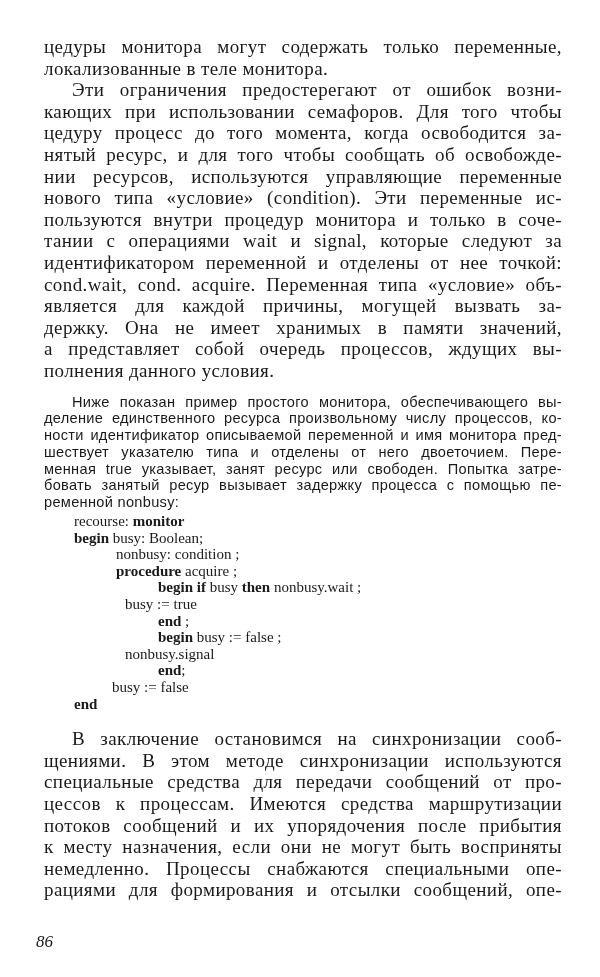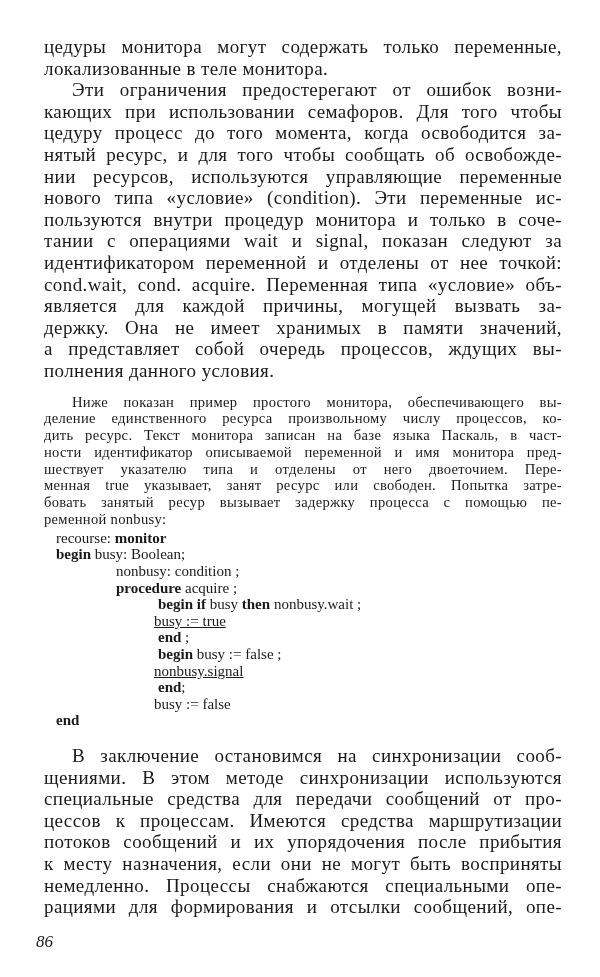"тании с операциями wait и" span.ln { text: показан -> которые }
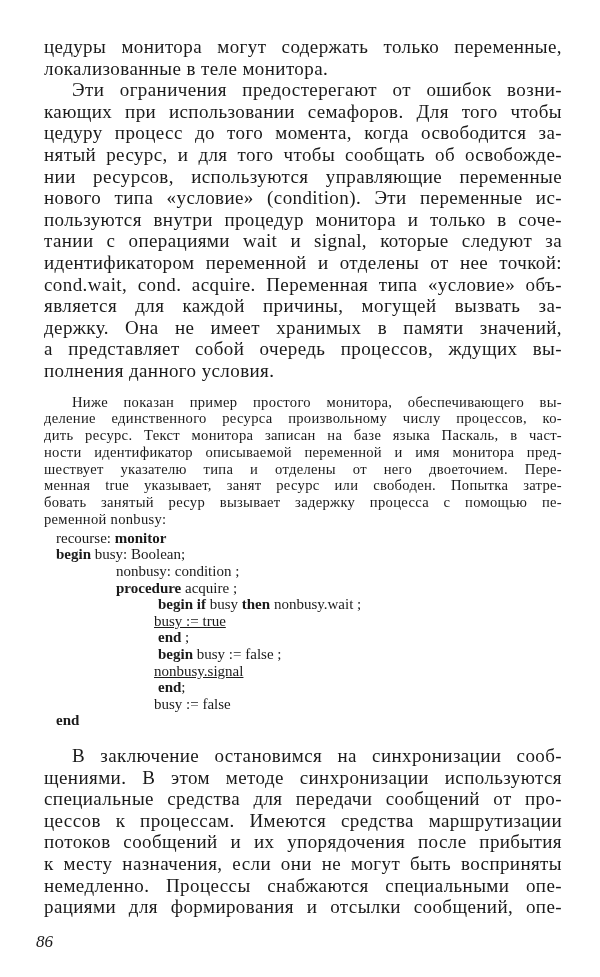"Ниже показан пример простого монитора," .small { font-family: Liberation Serif, serif -> Liberation Sans, sans-serif }
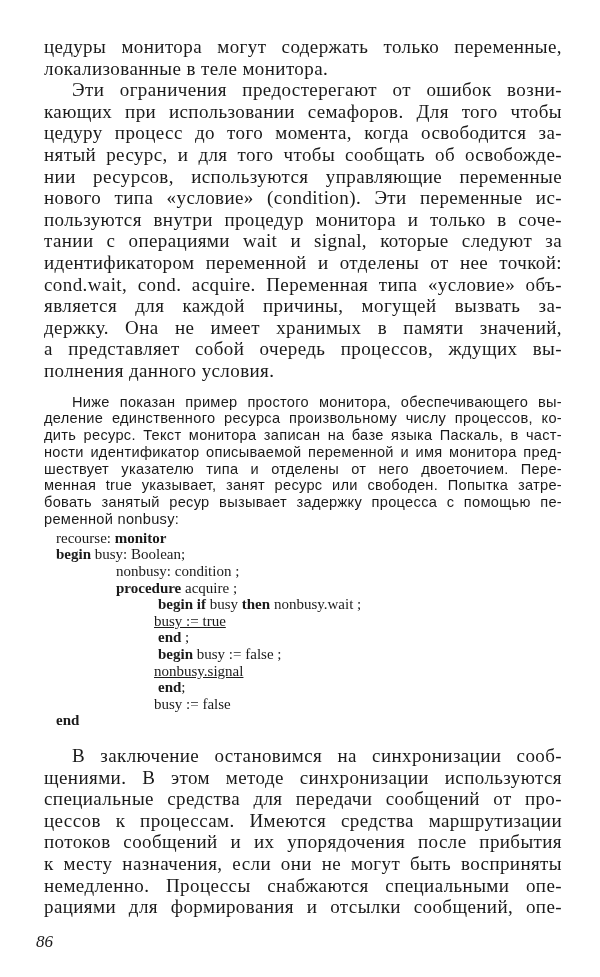"дить ресурс. Текст монитора записан" span.ln { html: <span>дить ресурс. Текст монитора записан на базе языка Паскаль, в част-</span> -> none }
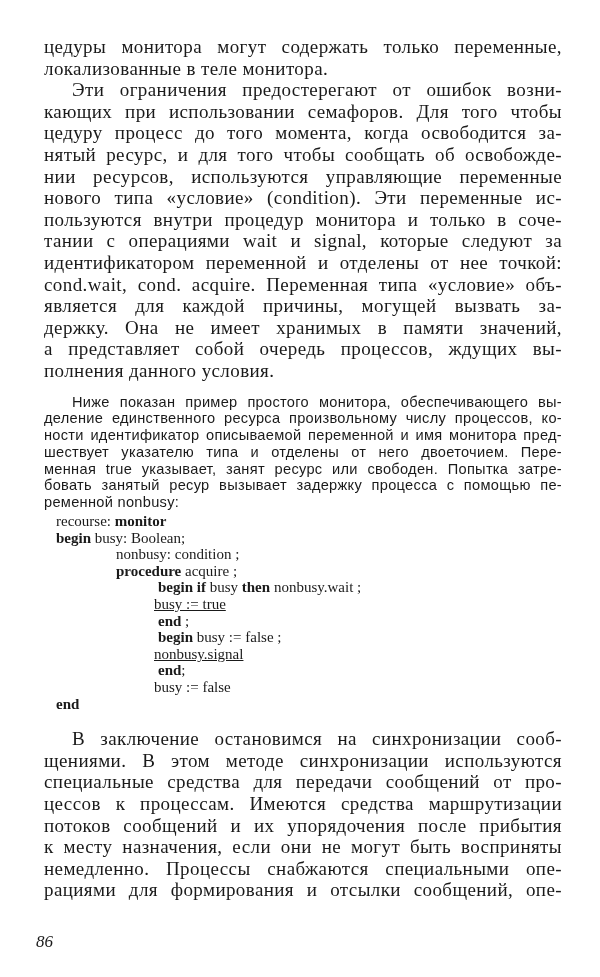"recourse: monitor" .l1 { margin-left: 12px -> 30px }
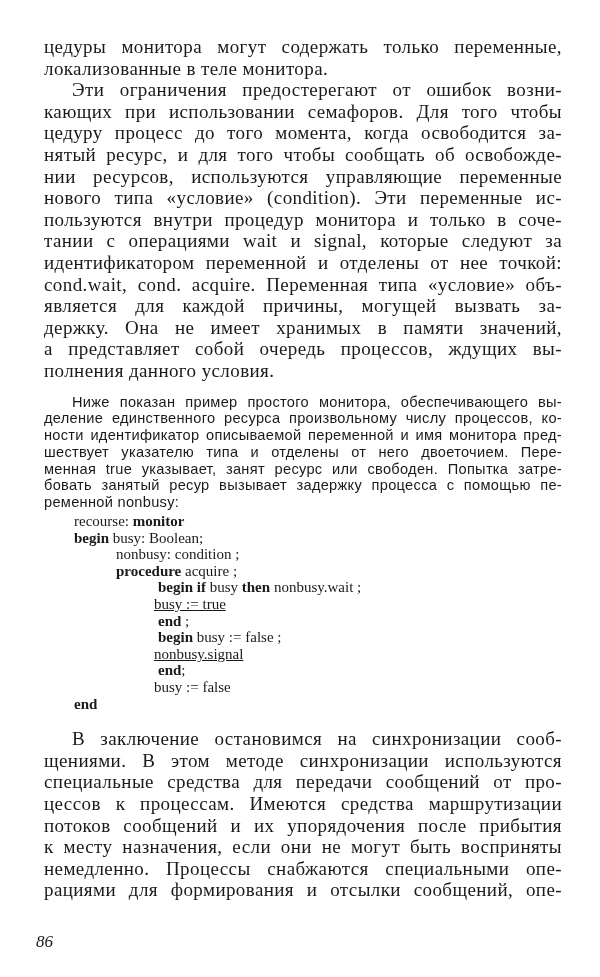"busy := true" .l4 { margin-left: 110px -> 81px; text-decoration: underline -> none }
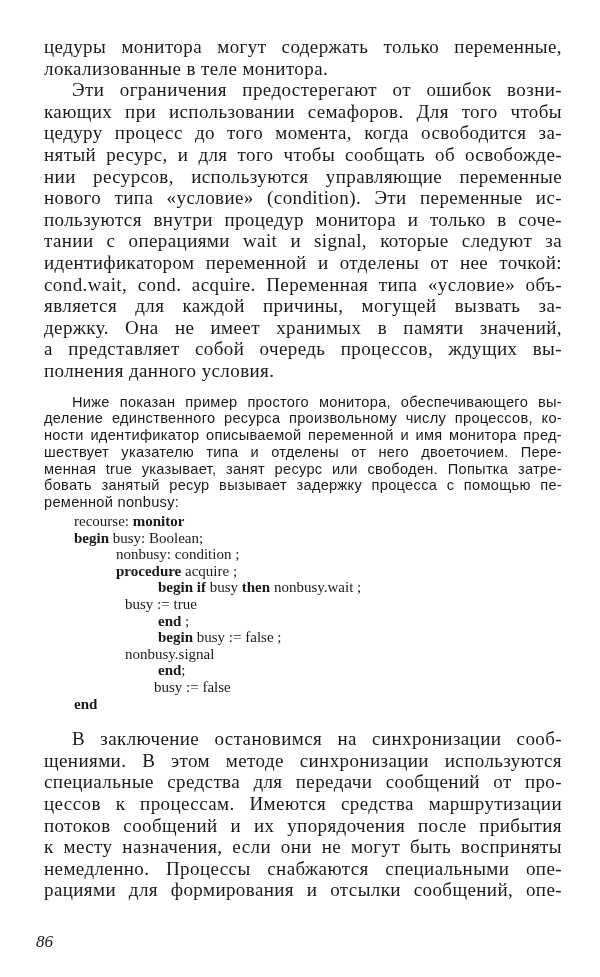"busy := false" span.cl { margin-left: 110px -> 68px }
